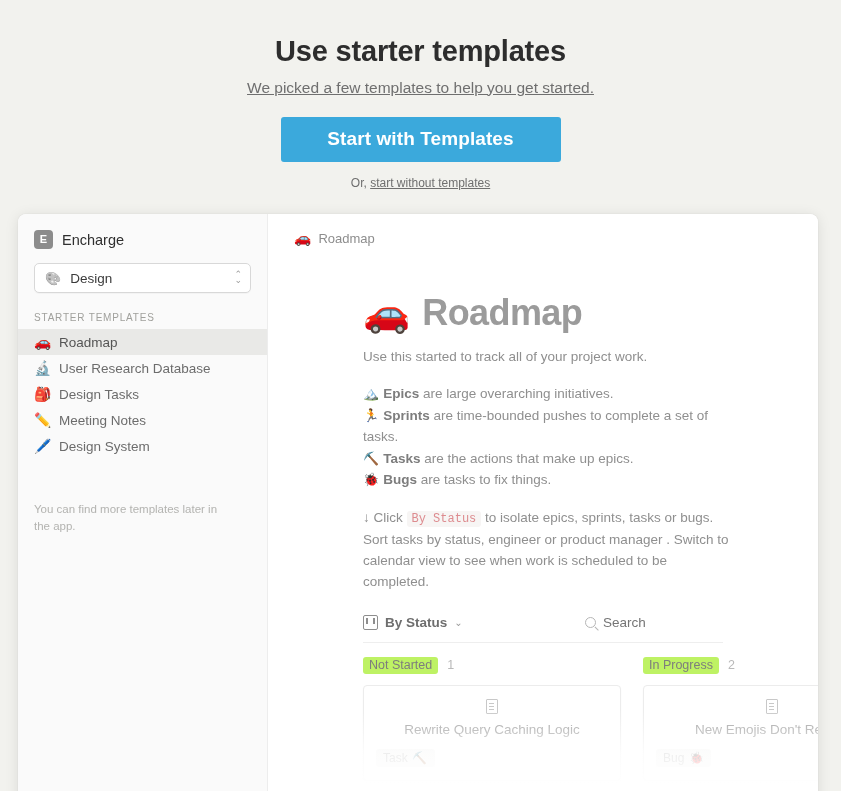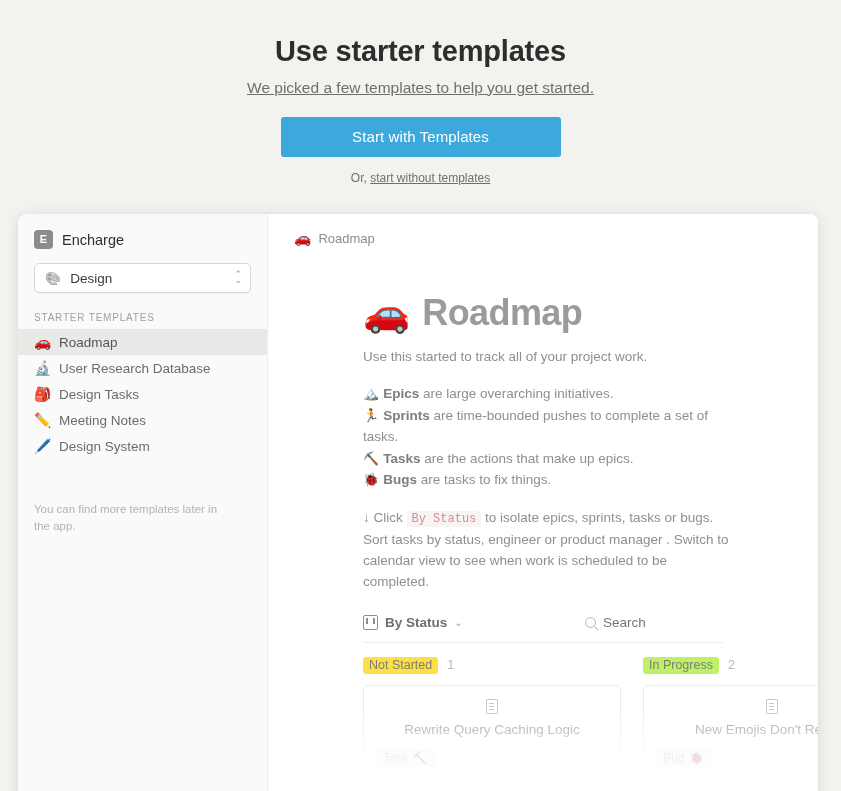"Start with Templates" .cta-button { font-size: 15px -> 19px; font-weight: normal -> bold }
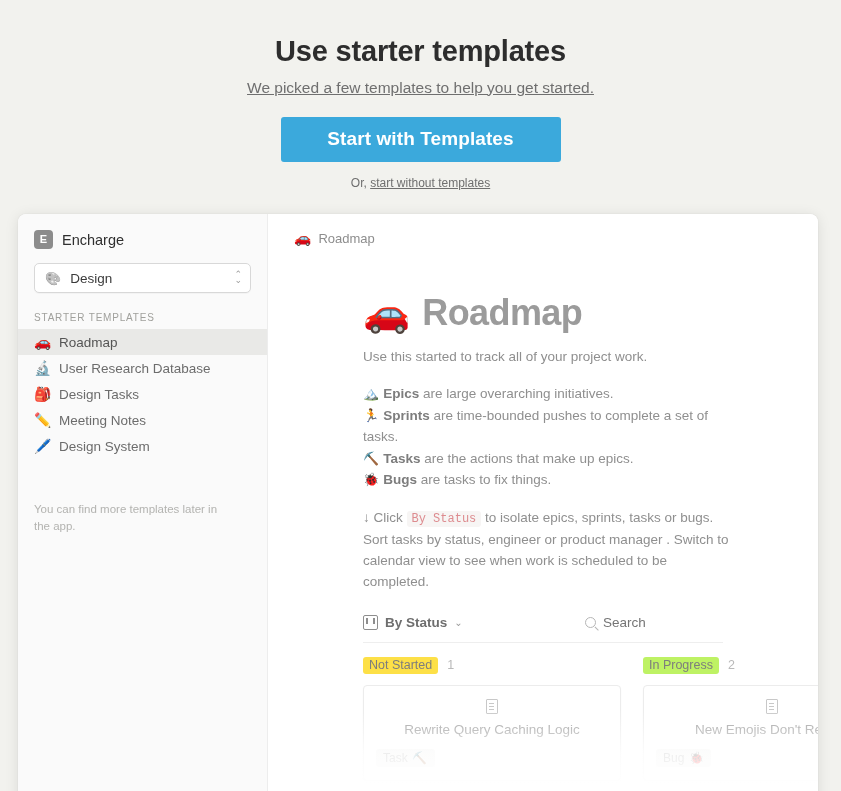"Not Started" span.col-badge { background: #fde047 -> #bef264 }
